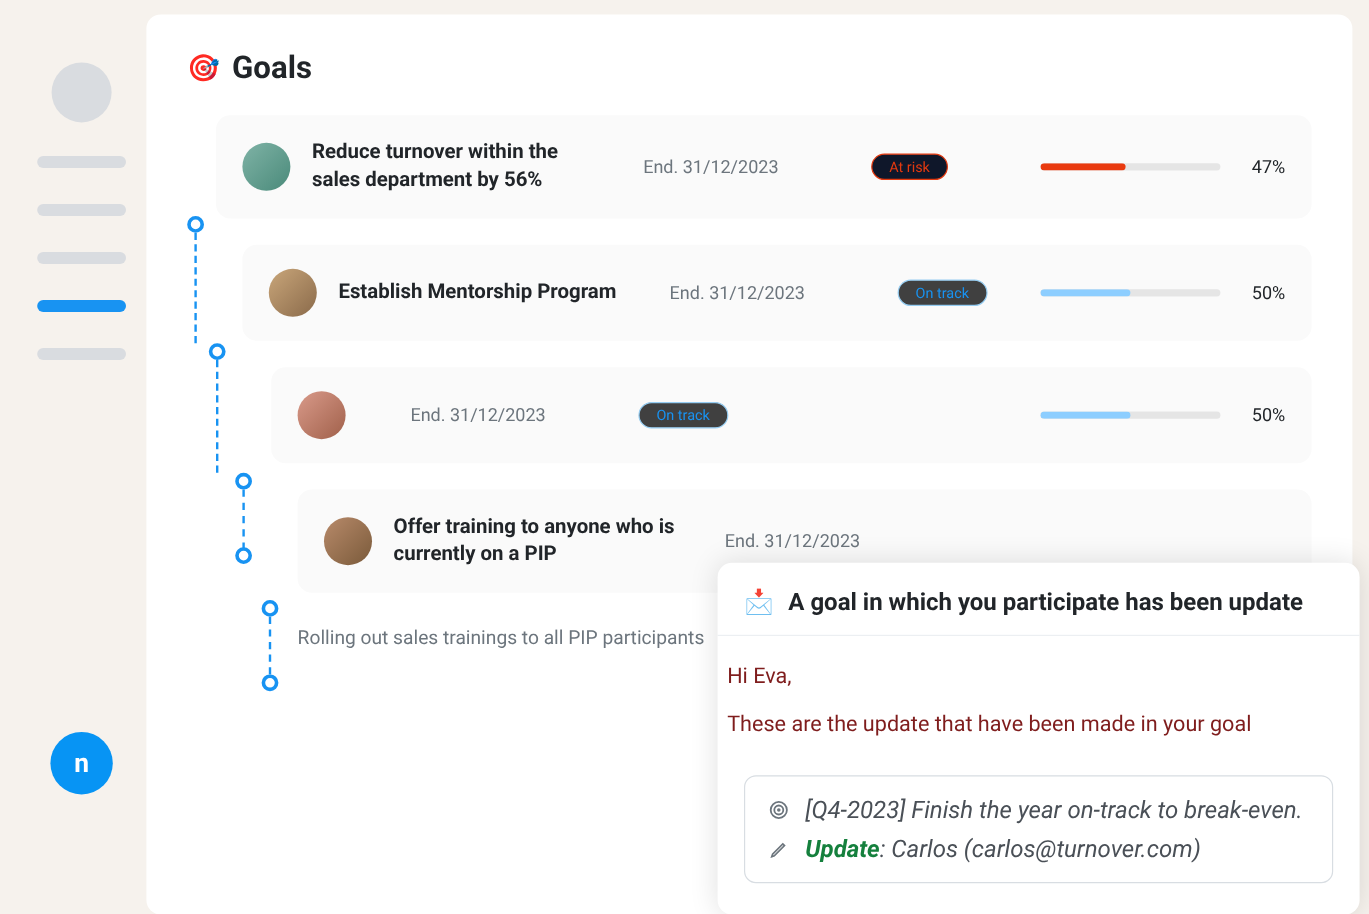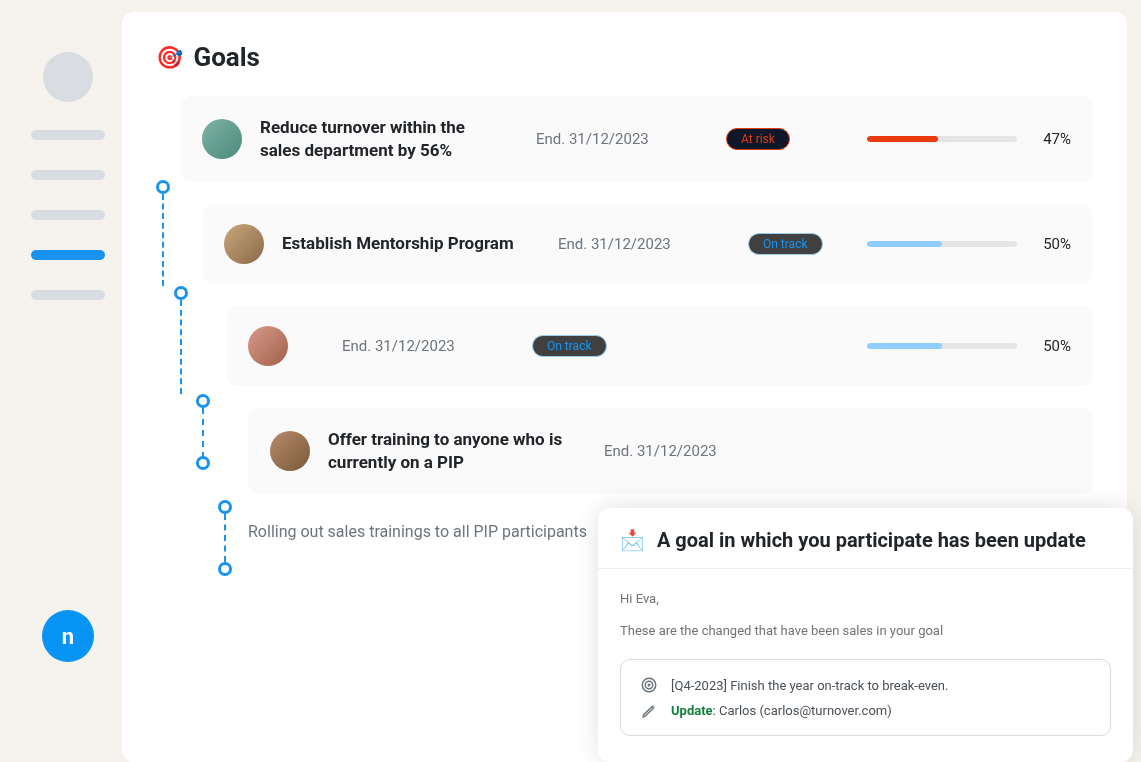"Hi Eva," .notif-body { color: #737373 -> #7f1d1d; font-size: 13px -> 18px; padding: 20px 22px 10px 22px -> 20px 22px 10px 8px }
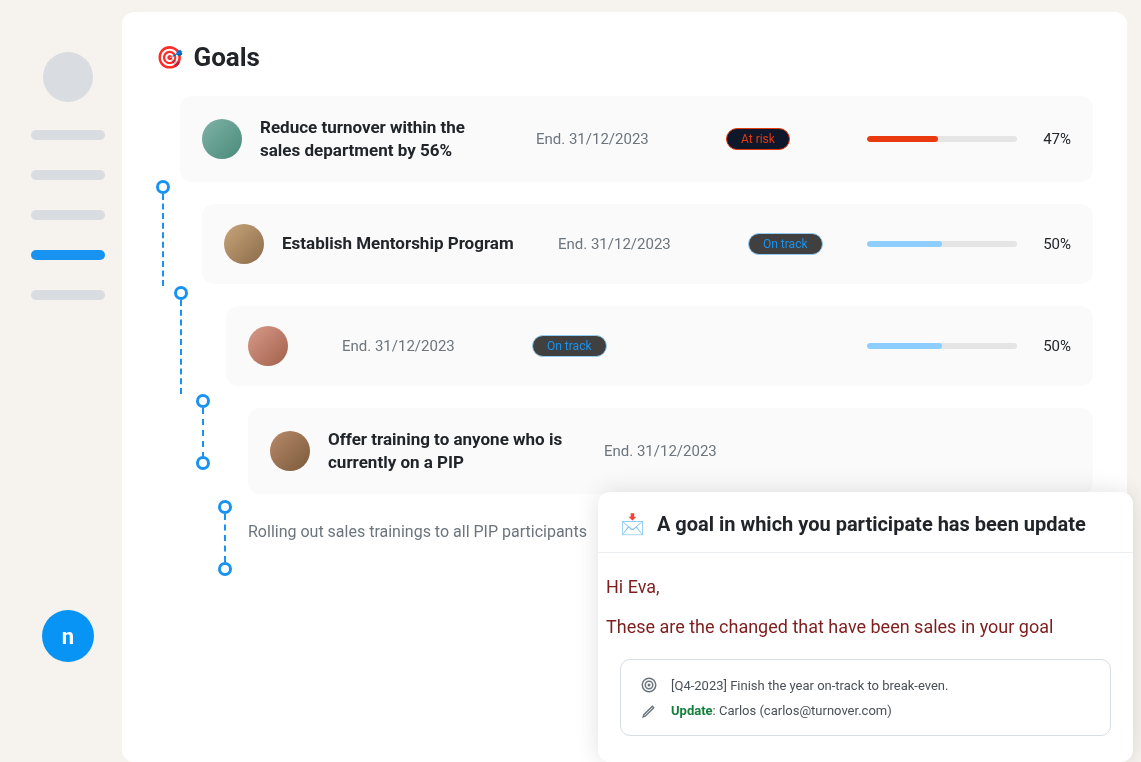"These are the changed that" div { text: changed that have been sales -> update that have been made }
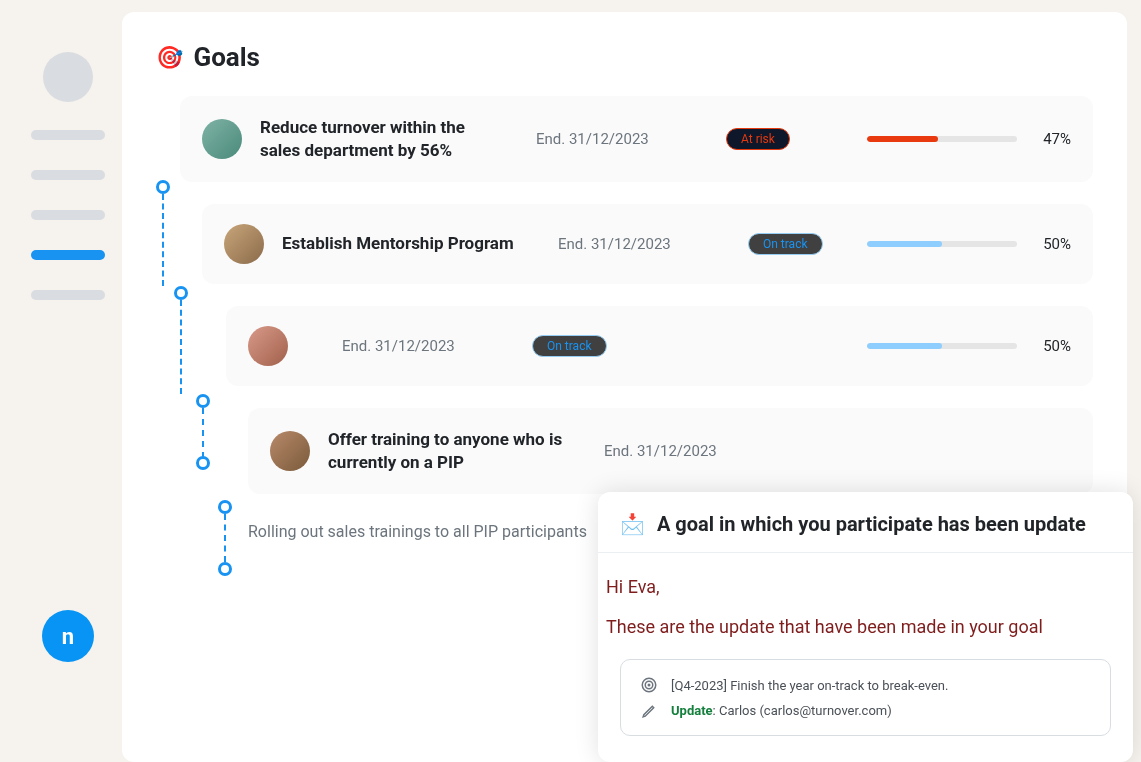"[Q4-2023] Finish the year on-track" .notif-box { font-size: 13px -> 20px; font-style: none -> italic; margin: 8px 22px 0 22px -> 18px 22px 0 22px }
